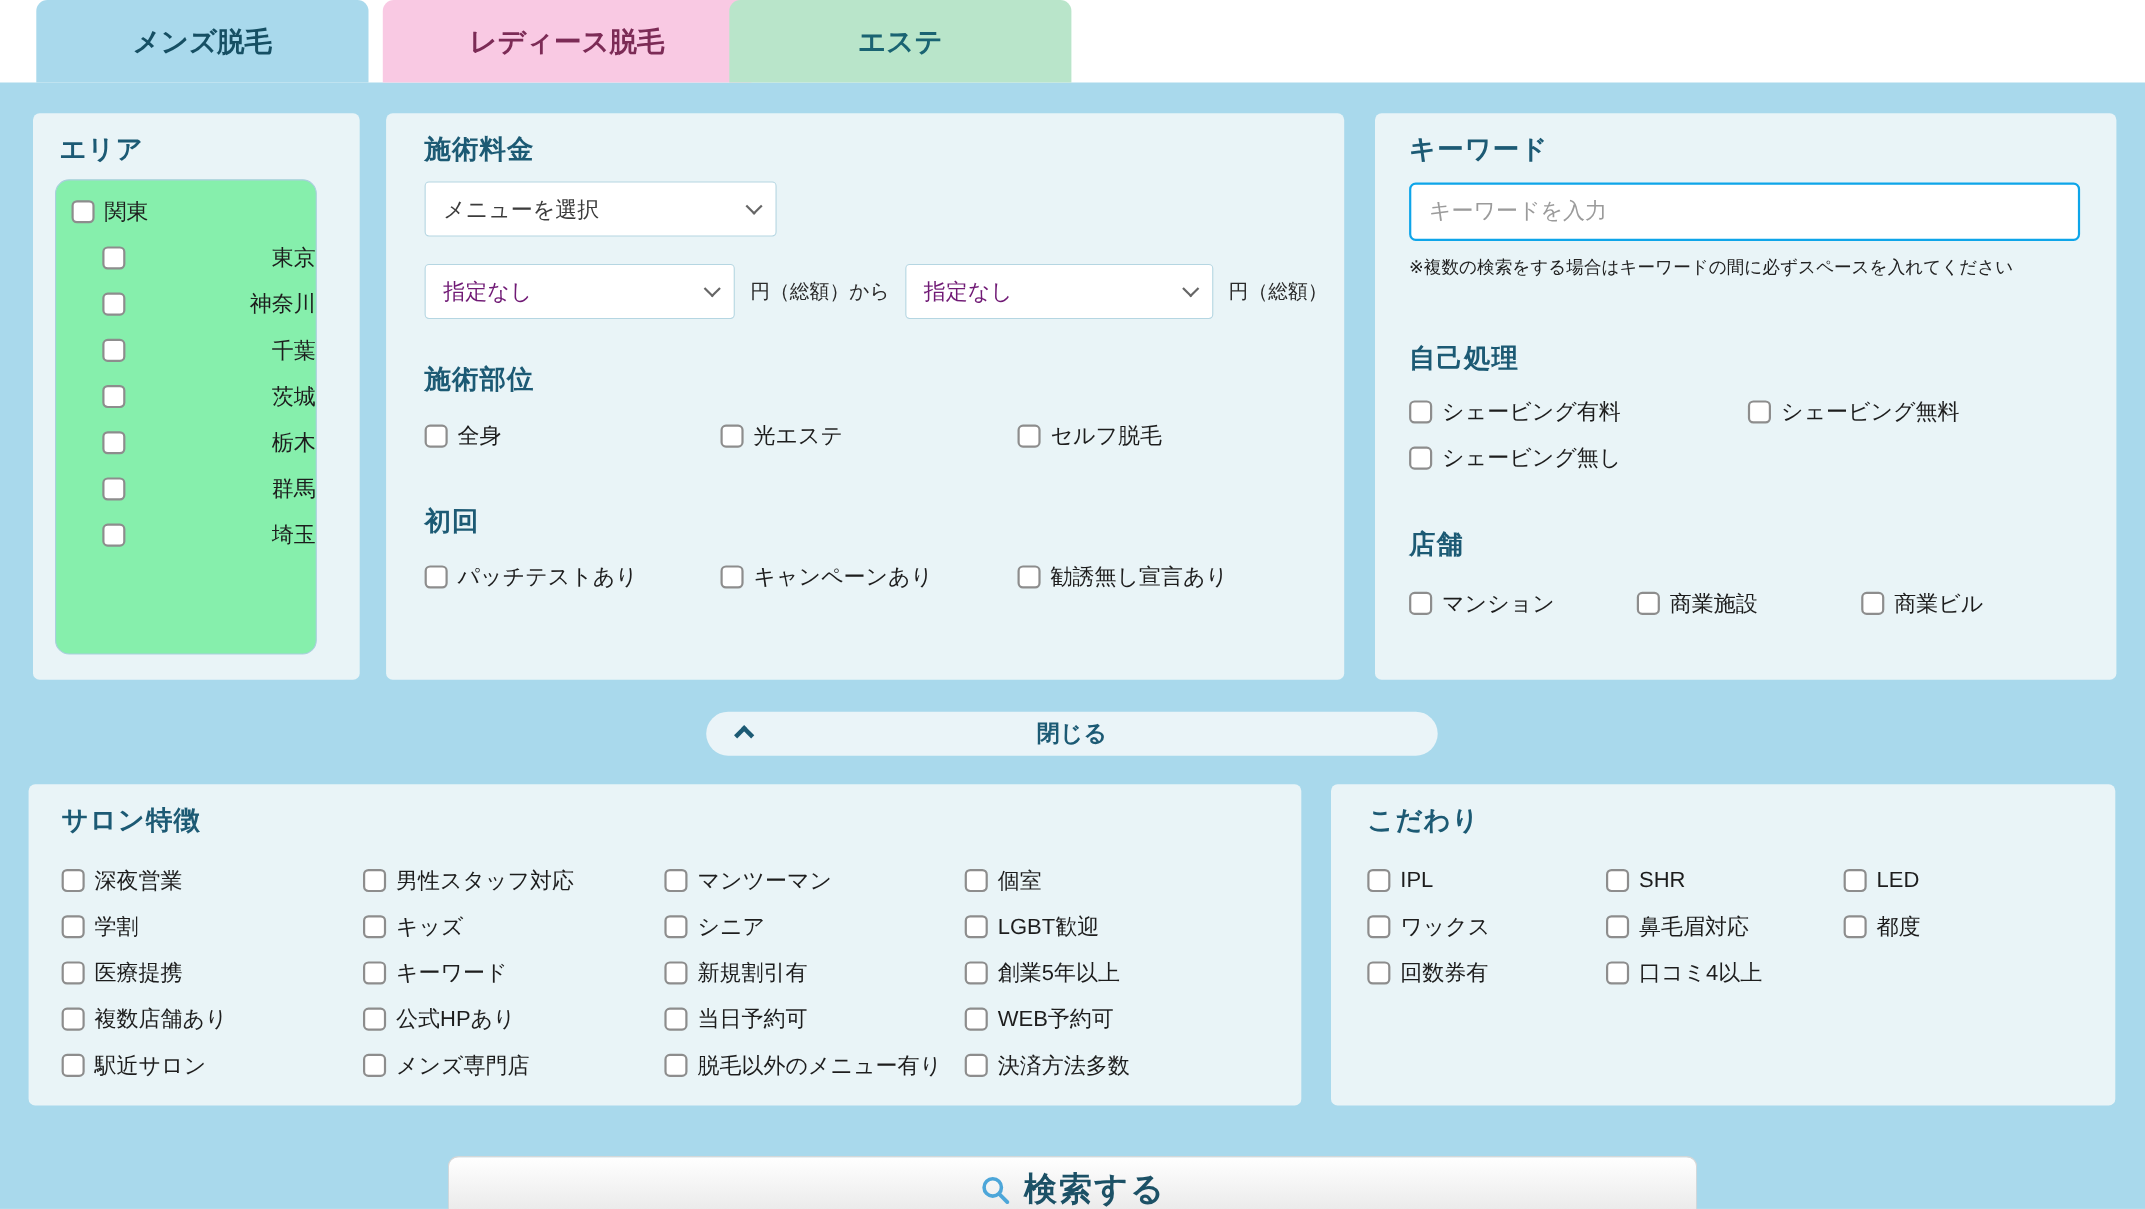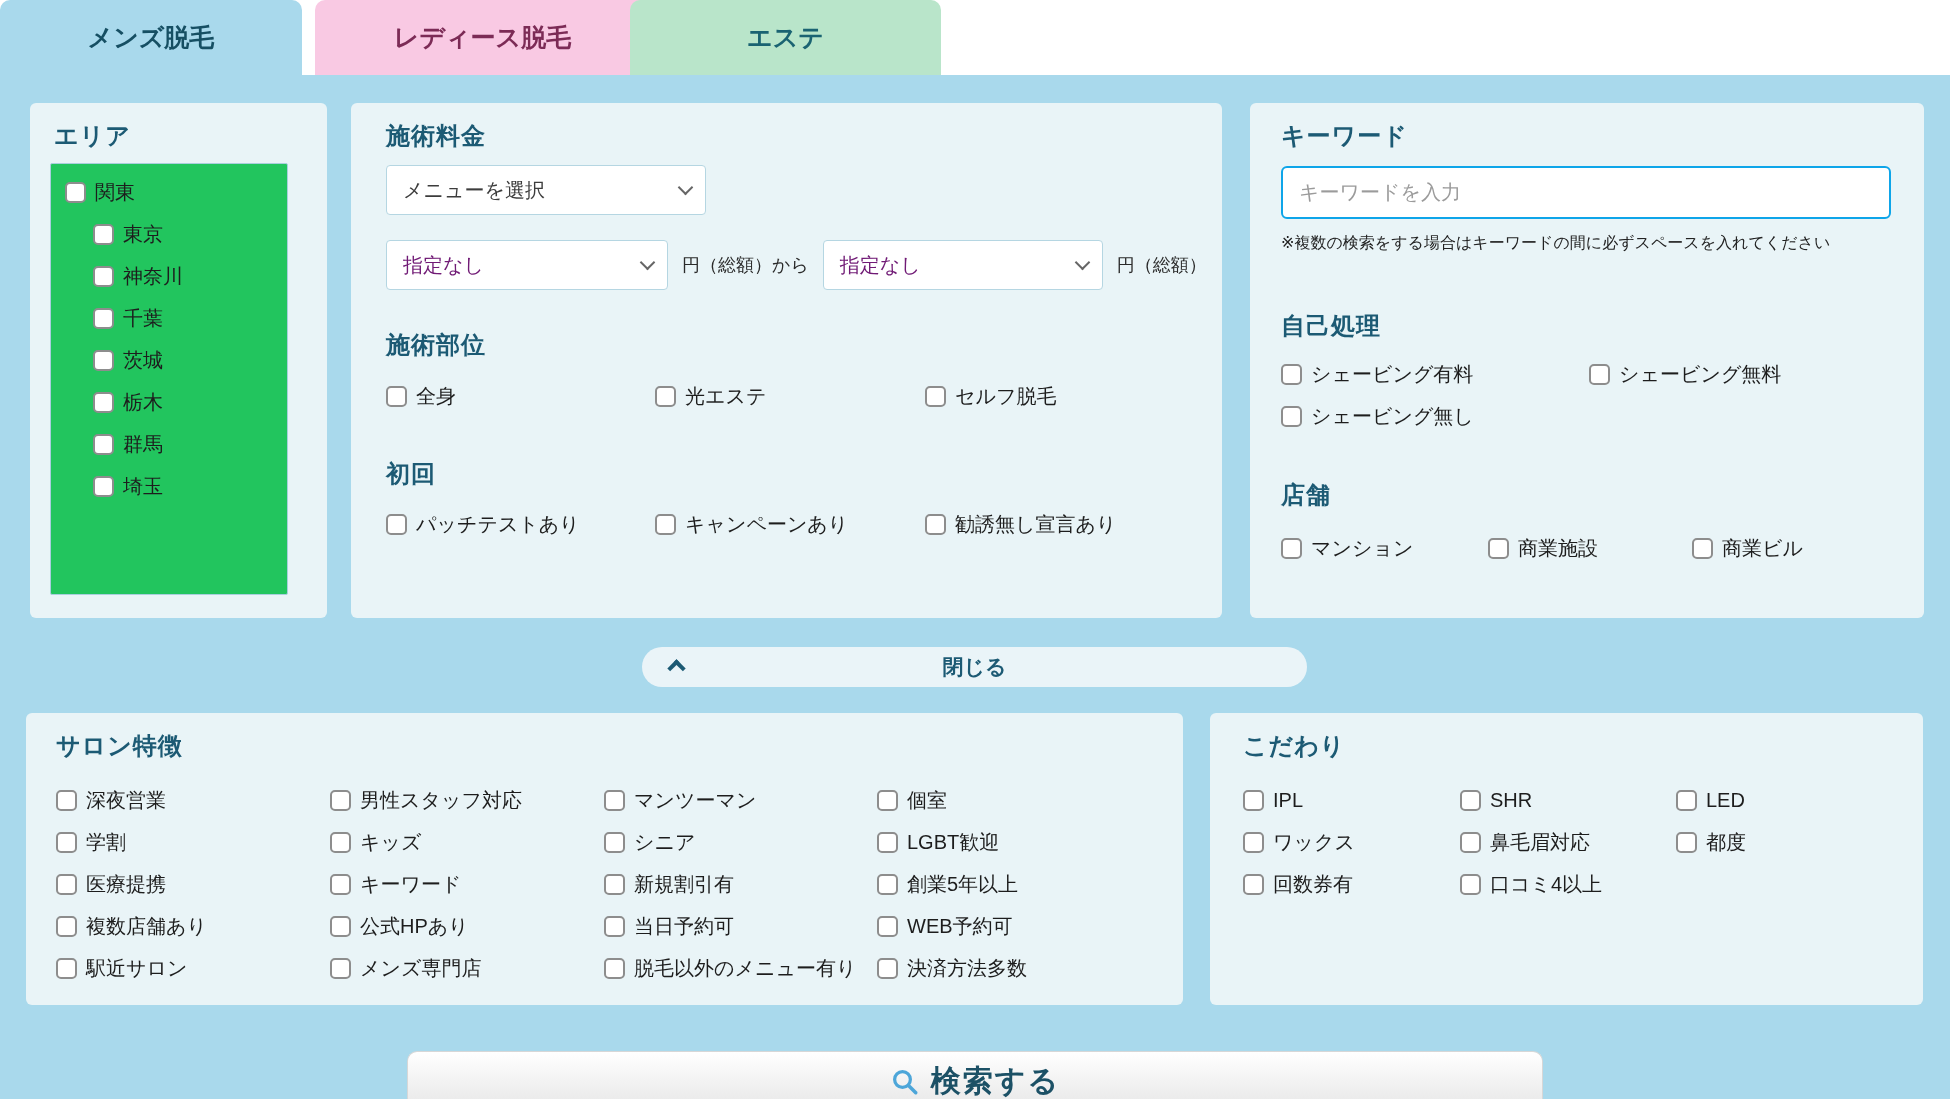"メンズ脱毛" .tab { margin-left: none -> 33px }
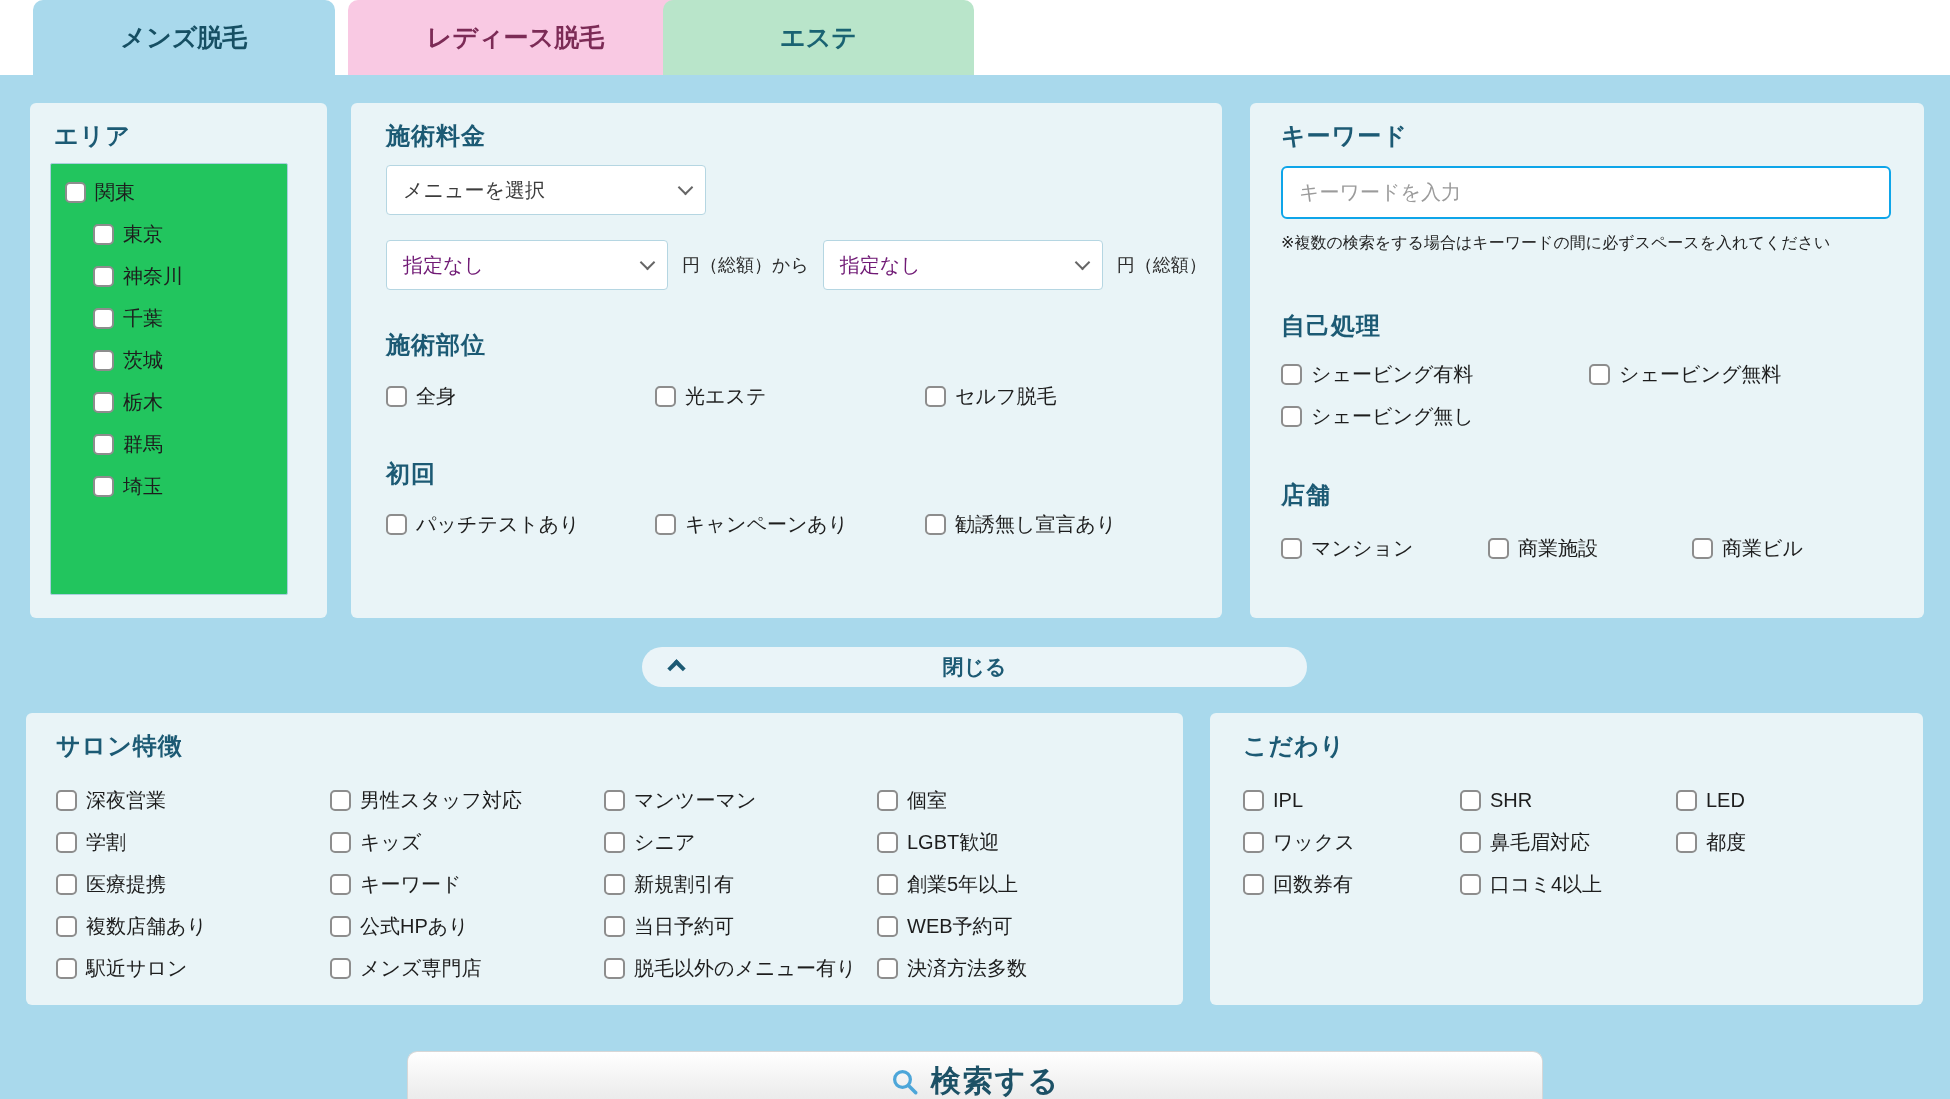"関東" .area-box { background: #22c55e -> #86efac; border-radius: 2px -> 13px }
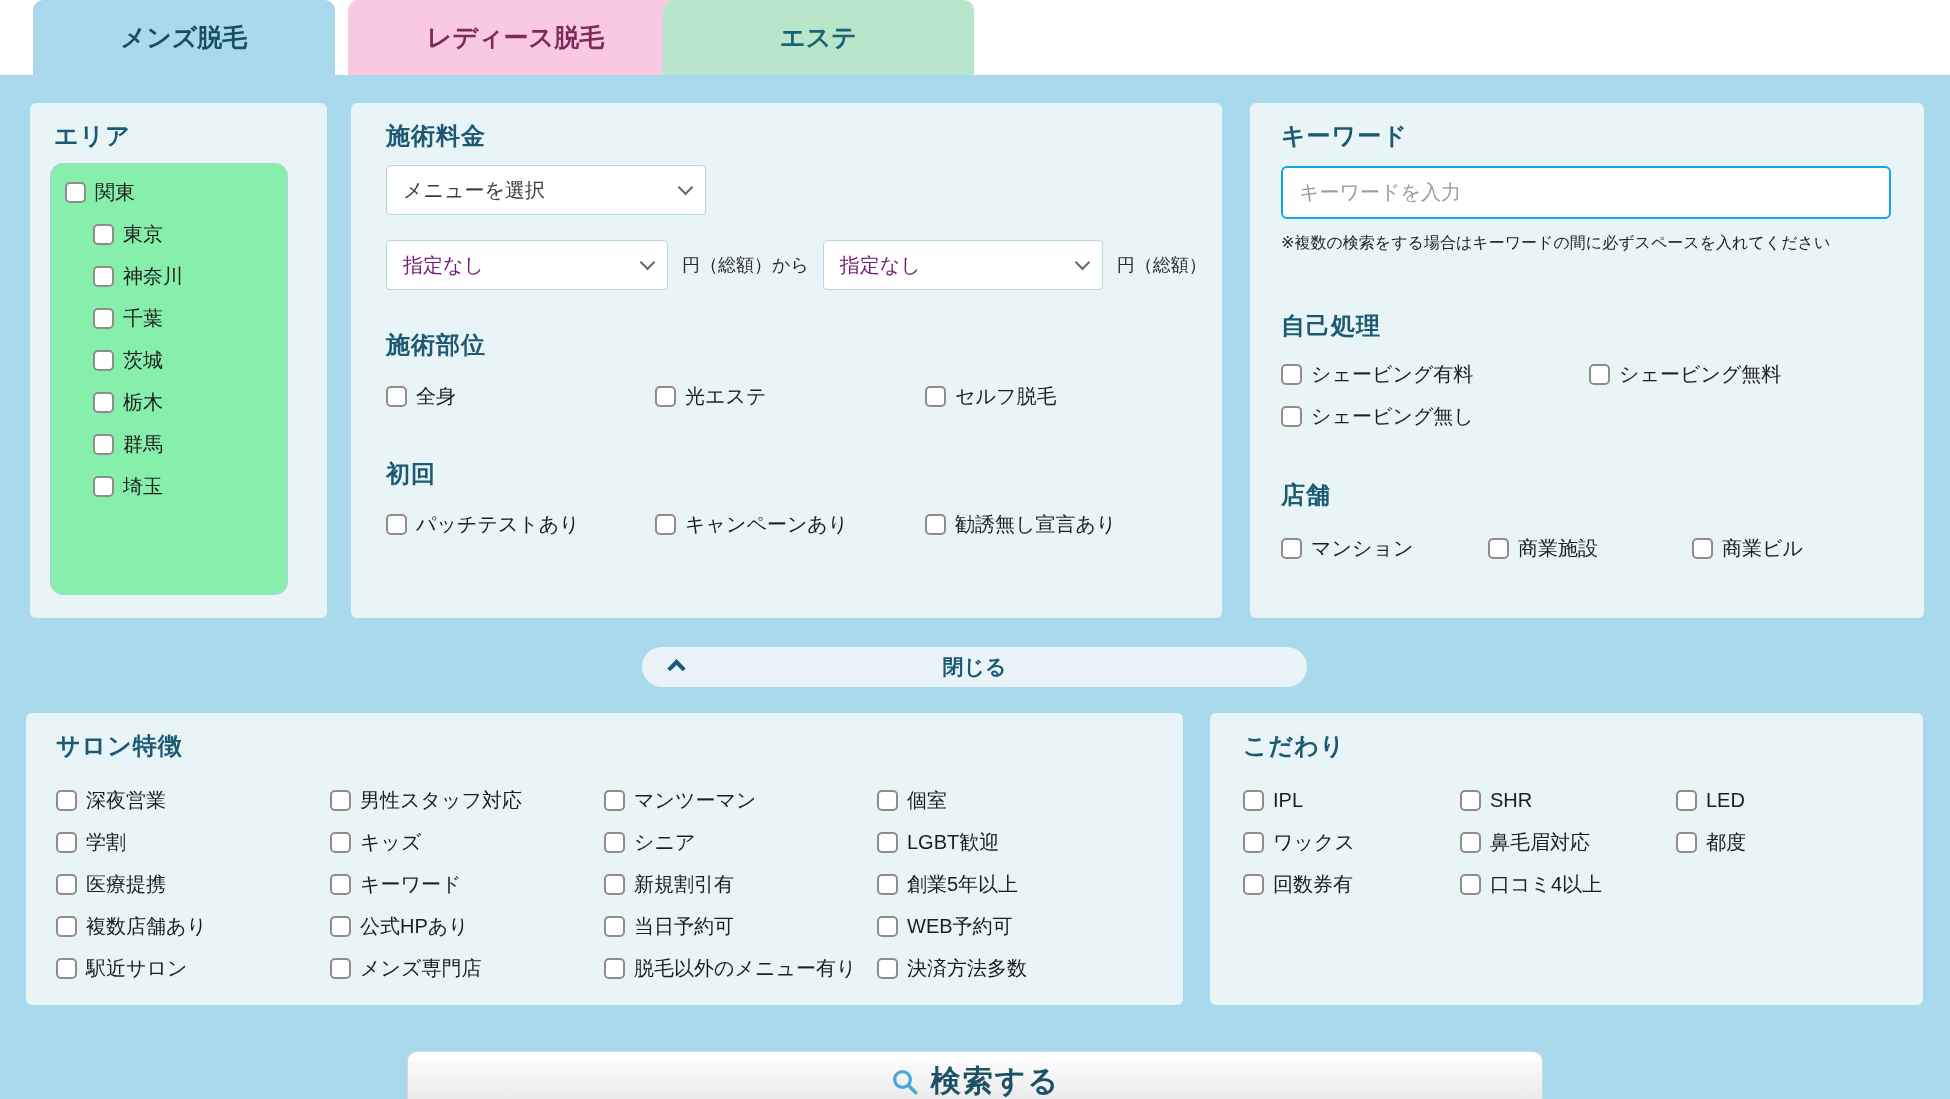"東京" .lv1 { justify-content: none -> space-between }
